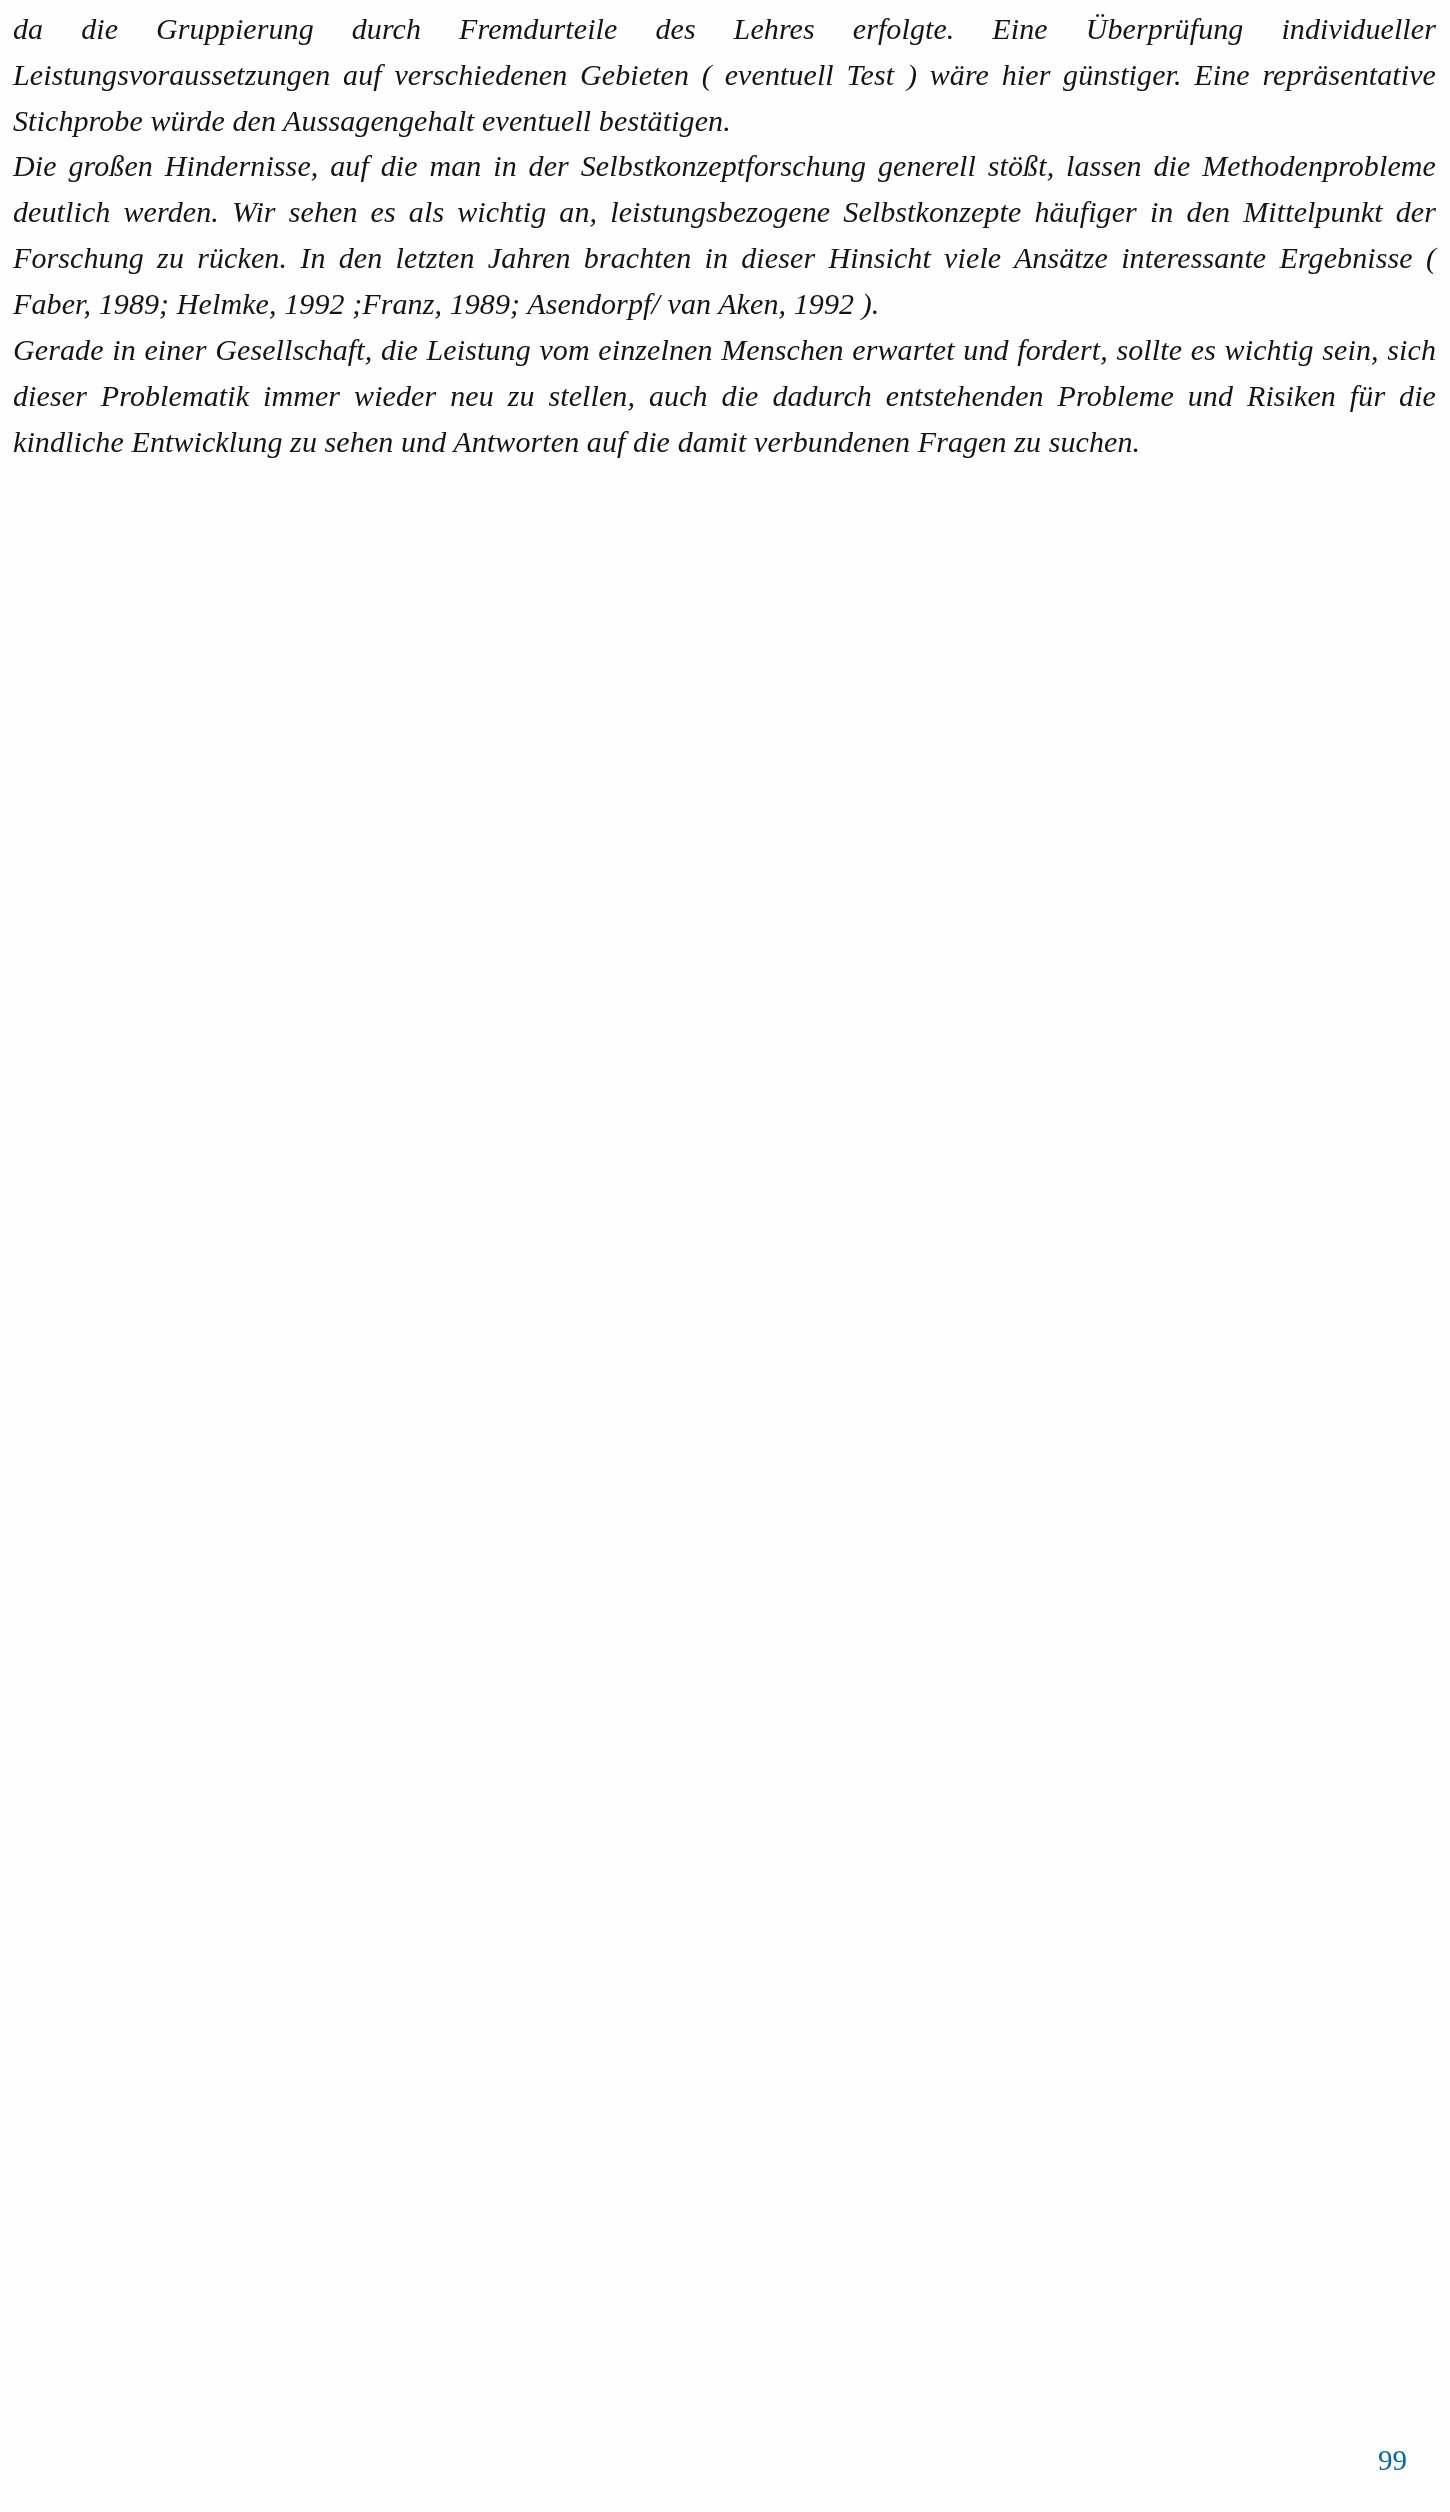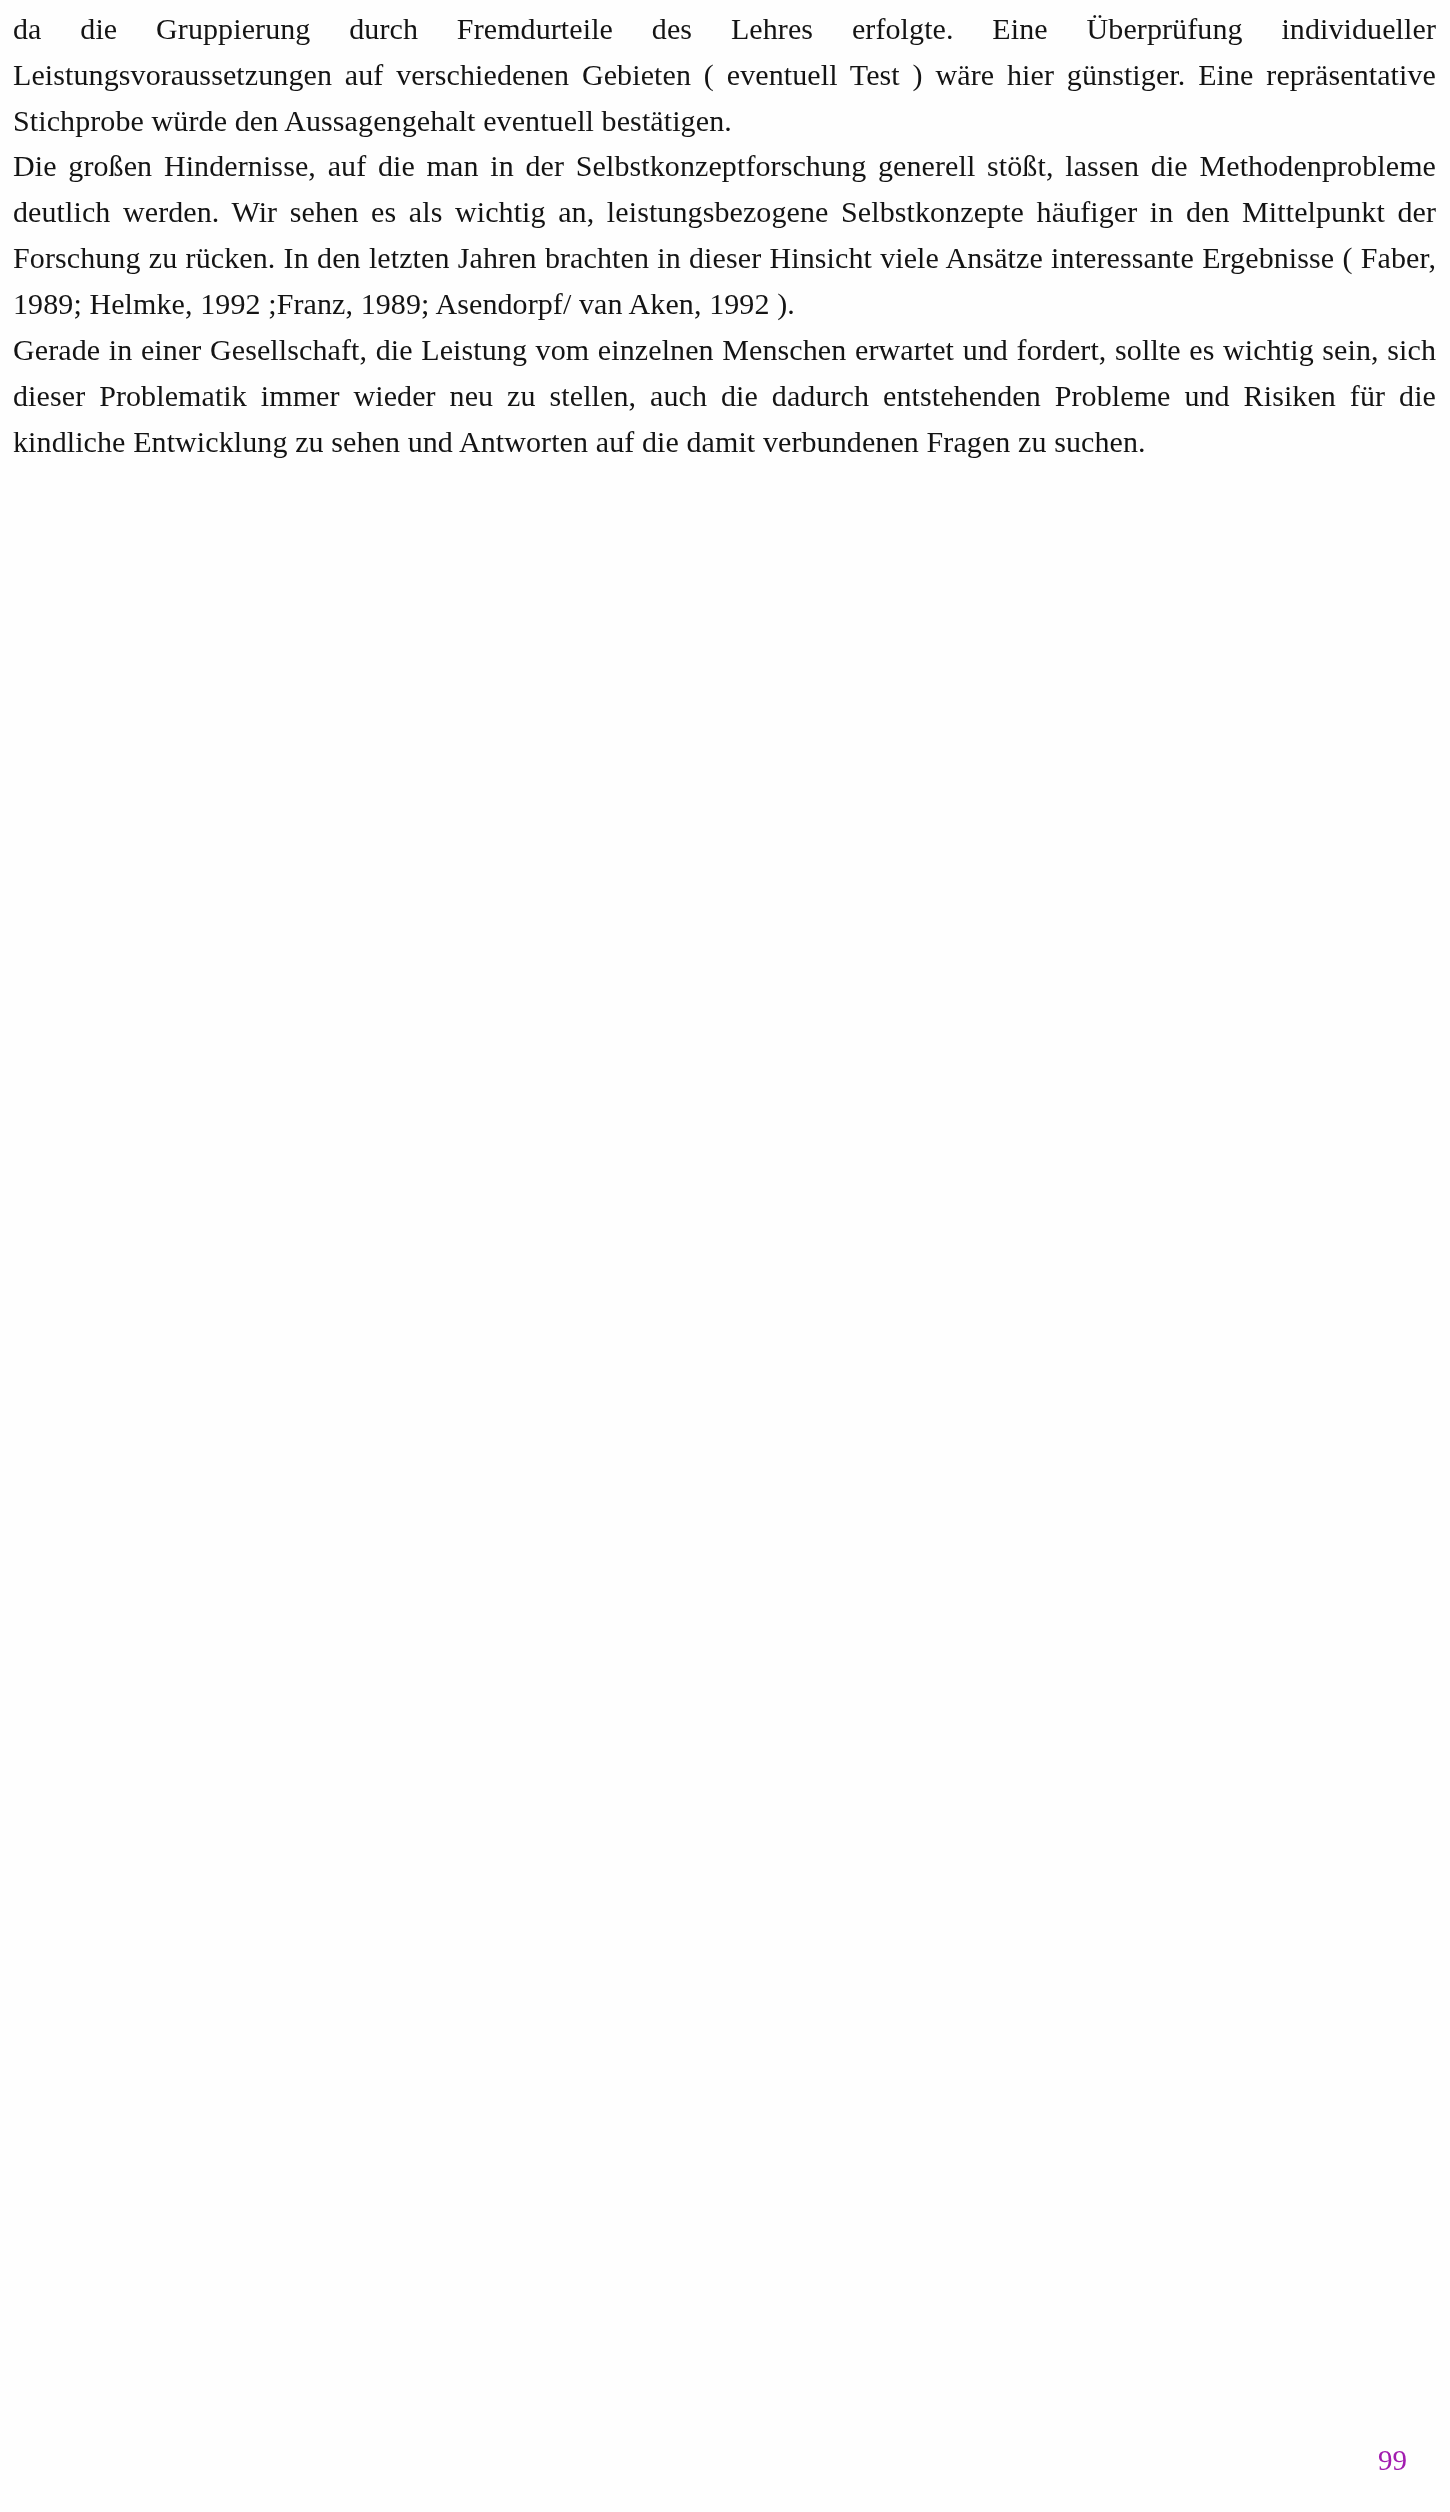"da die Gruppierung durch Fremdurteile" .text-column { font-style: none -> italic }
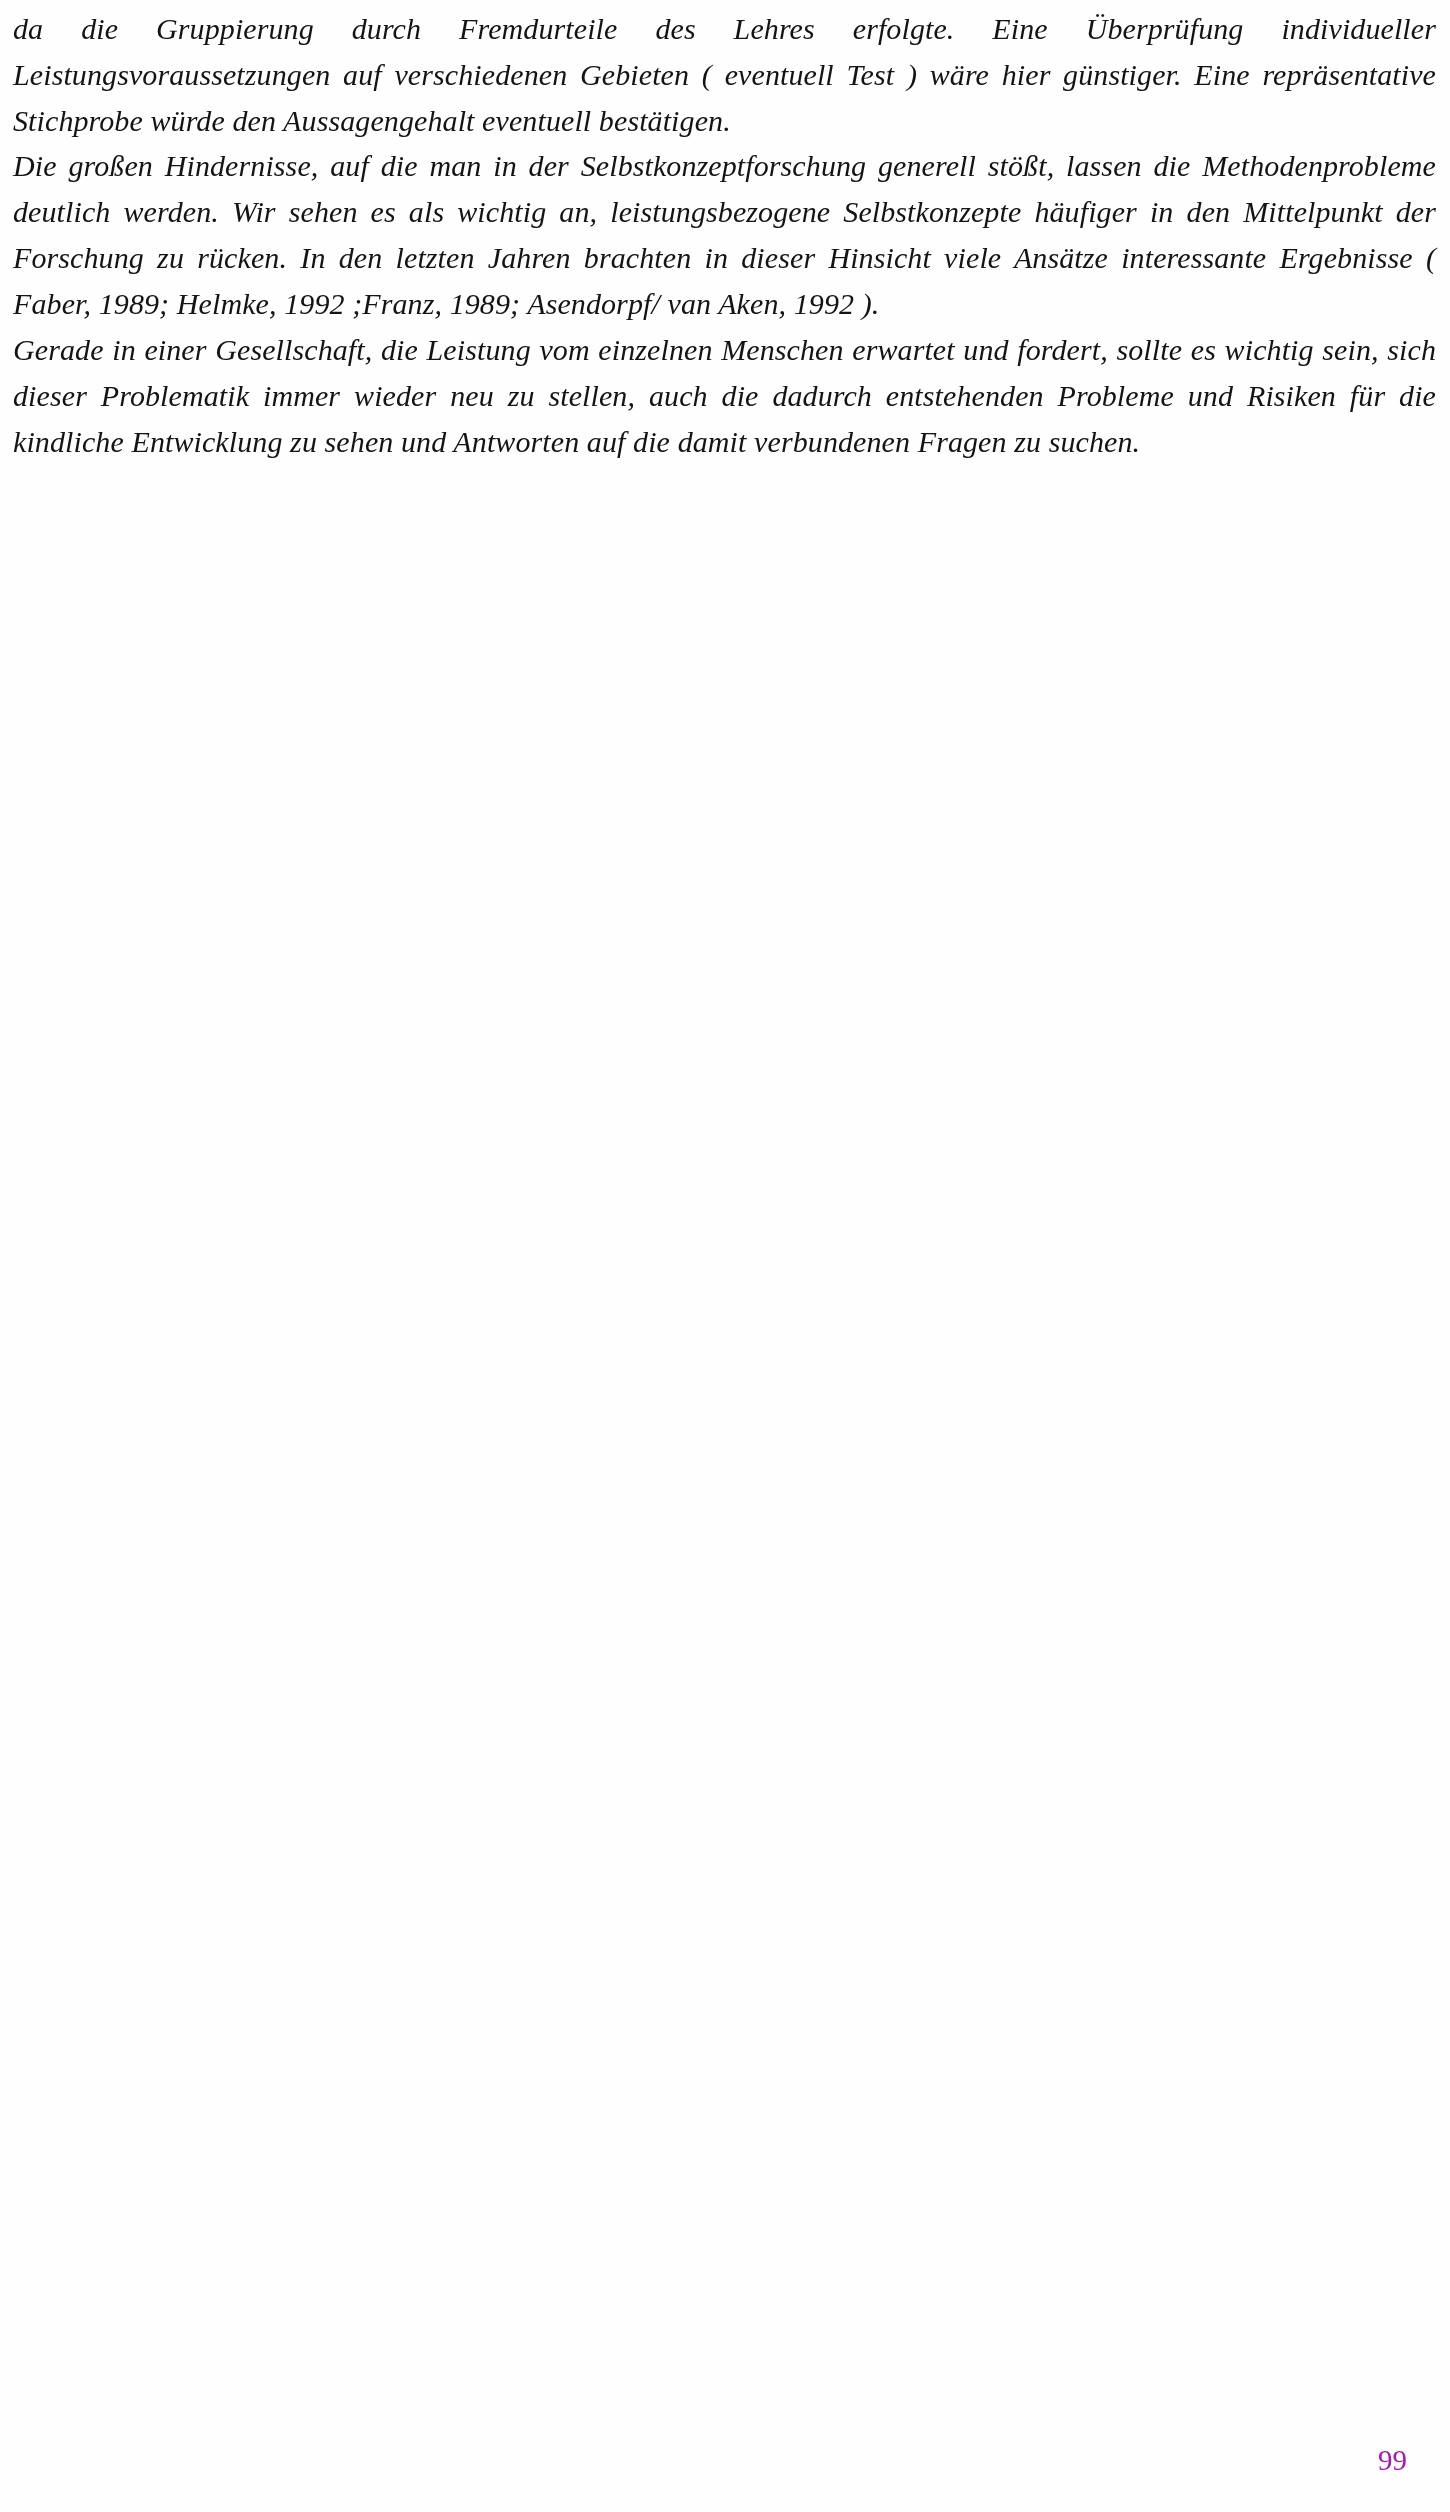"99" .page-number { color: #a21caf -> #0369a1 }
